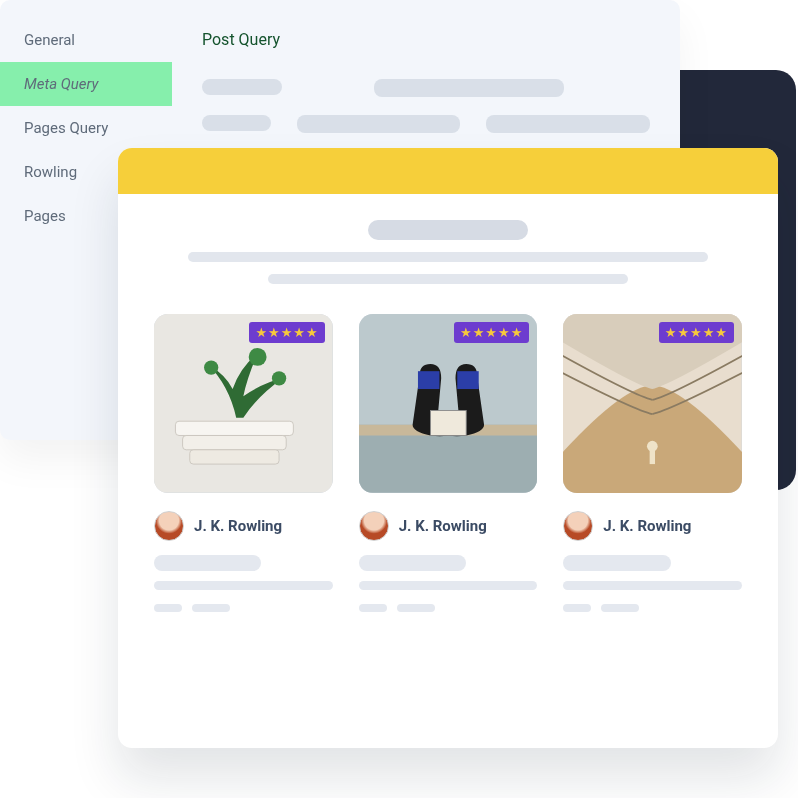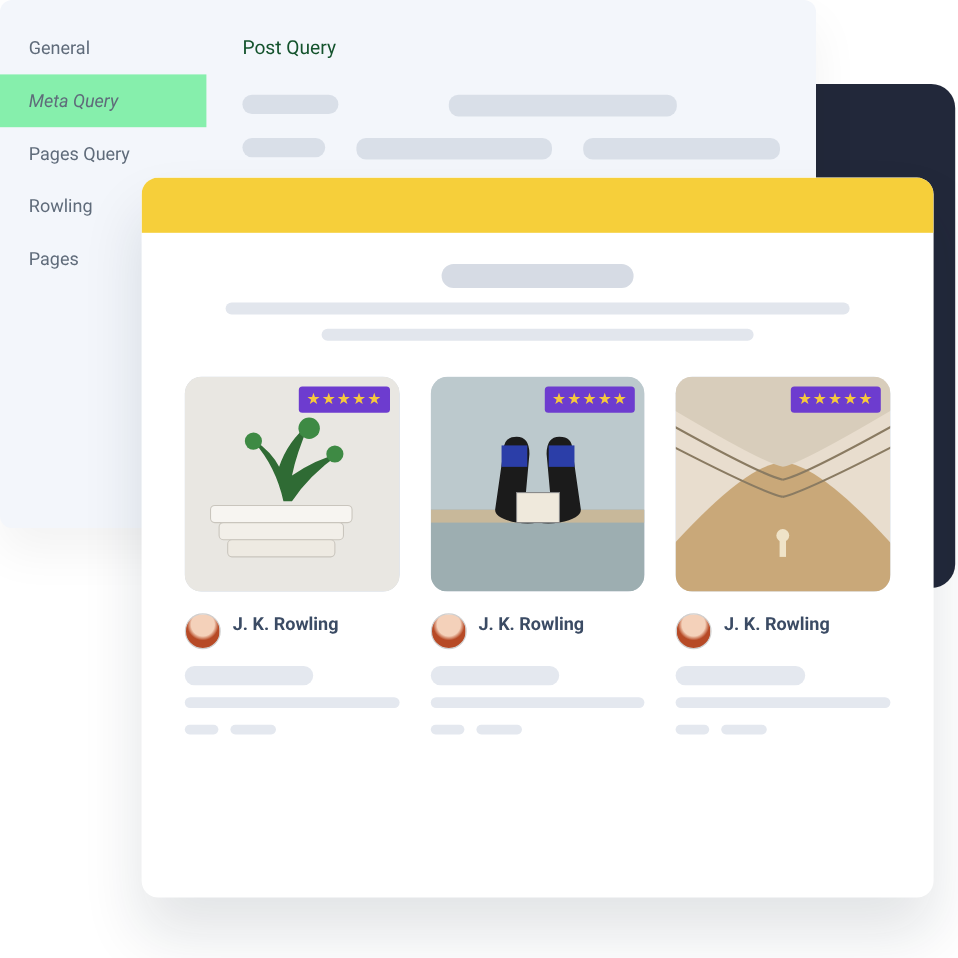"J. K. Rowling" .author { align-items: none -> center }
